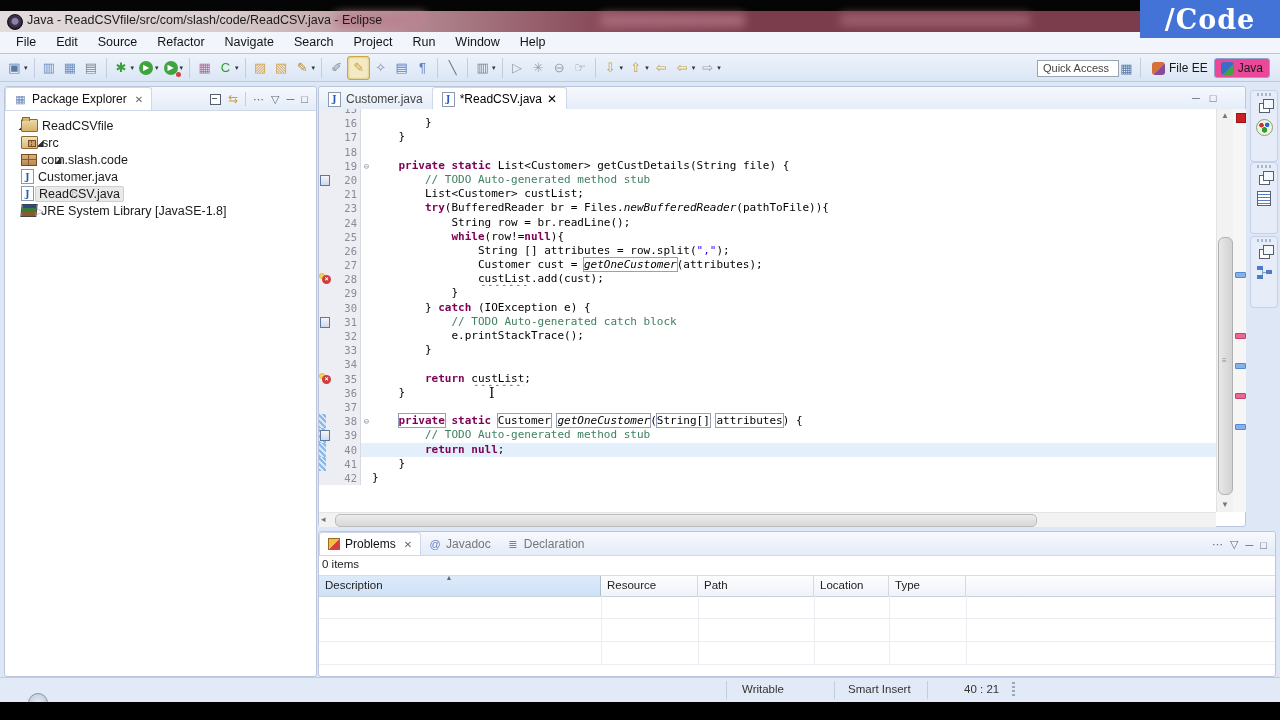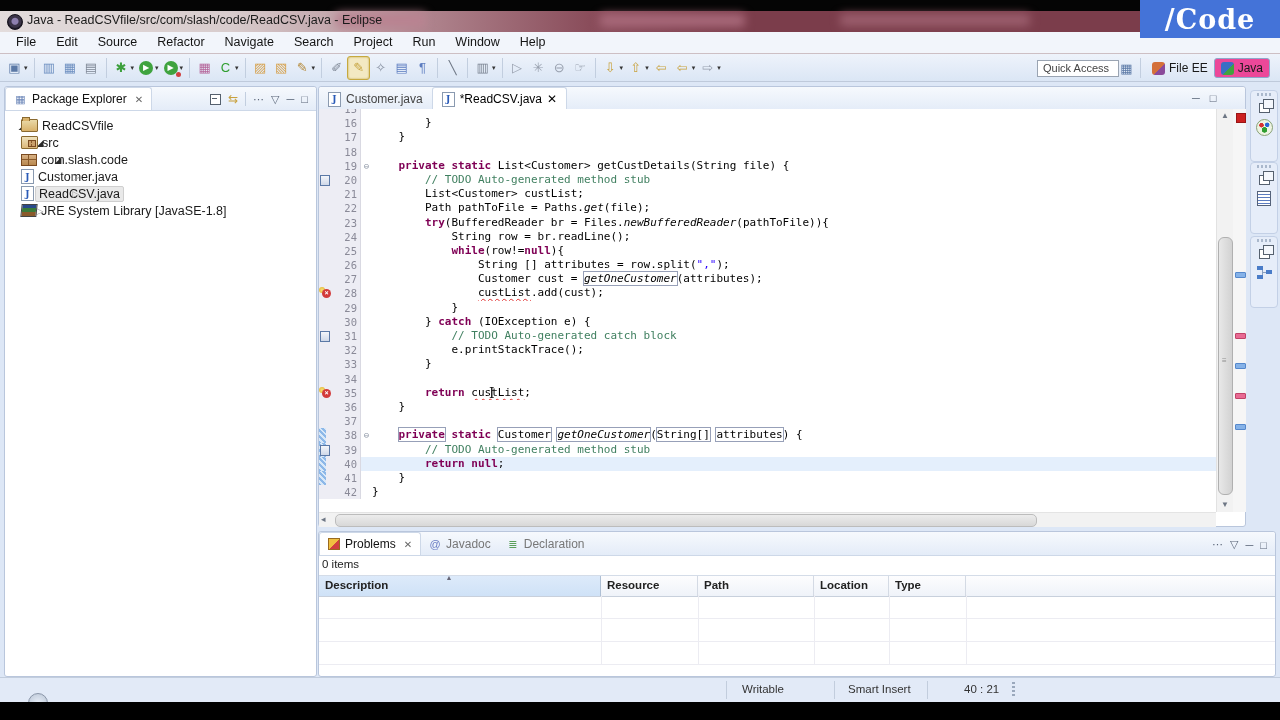"22" div.cl { html: <div><span></span><span>22</span><span></span><span><span> Path pathToFile = Paths.</span><span>get</span><span>(file);</span></span></div> -> none }
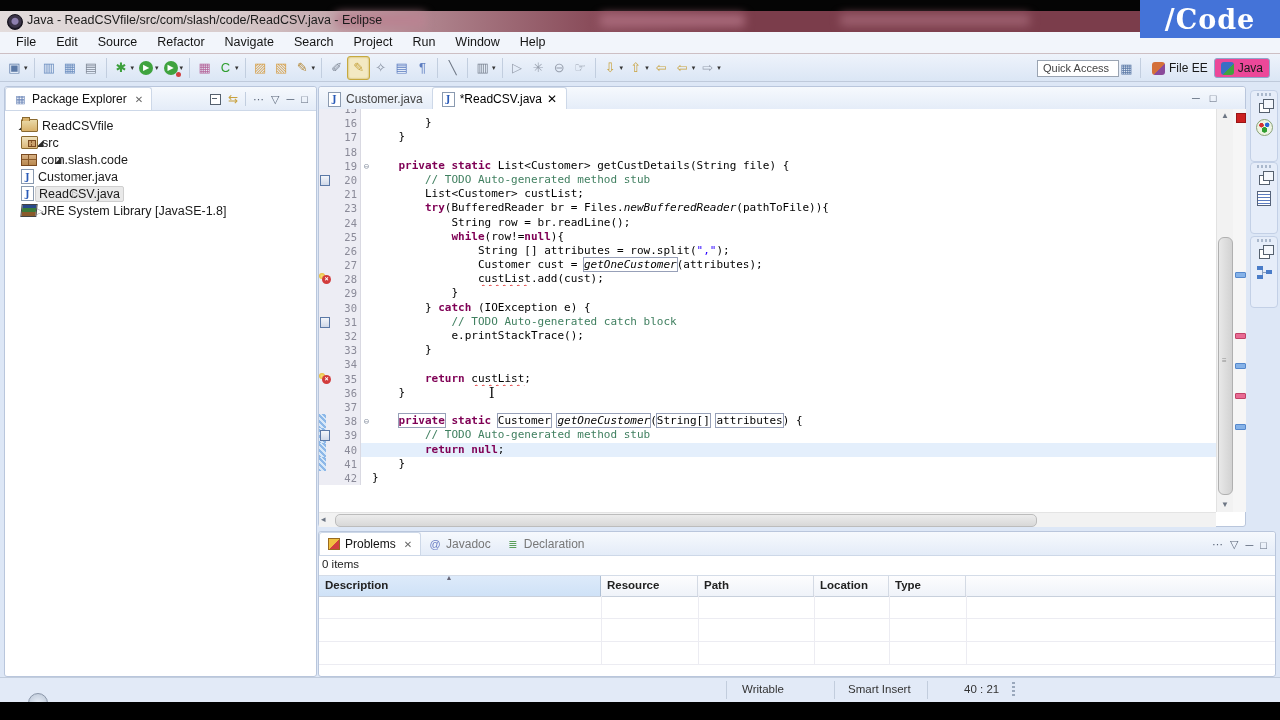"Description" .pth { font-weight: bold -> none }
